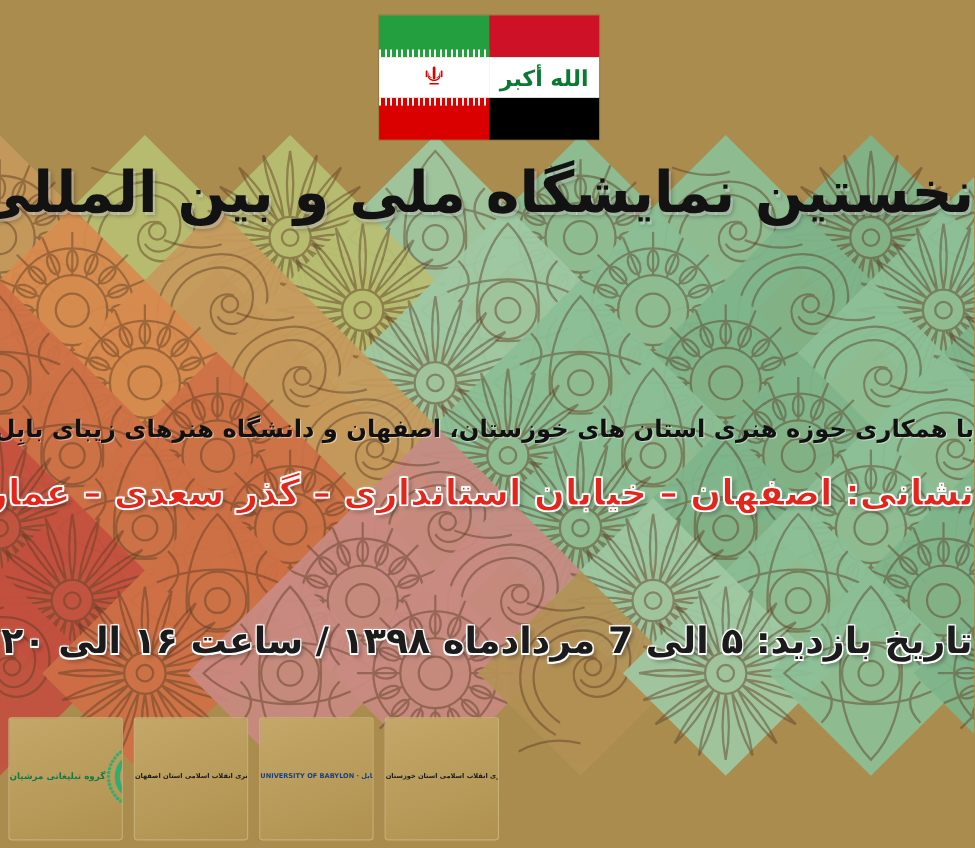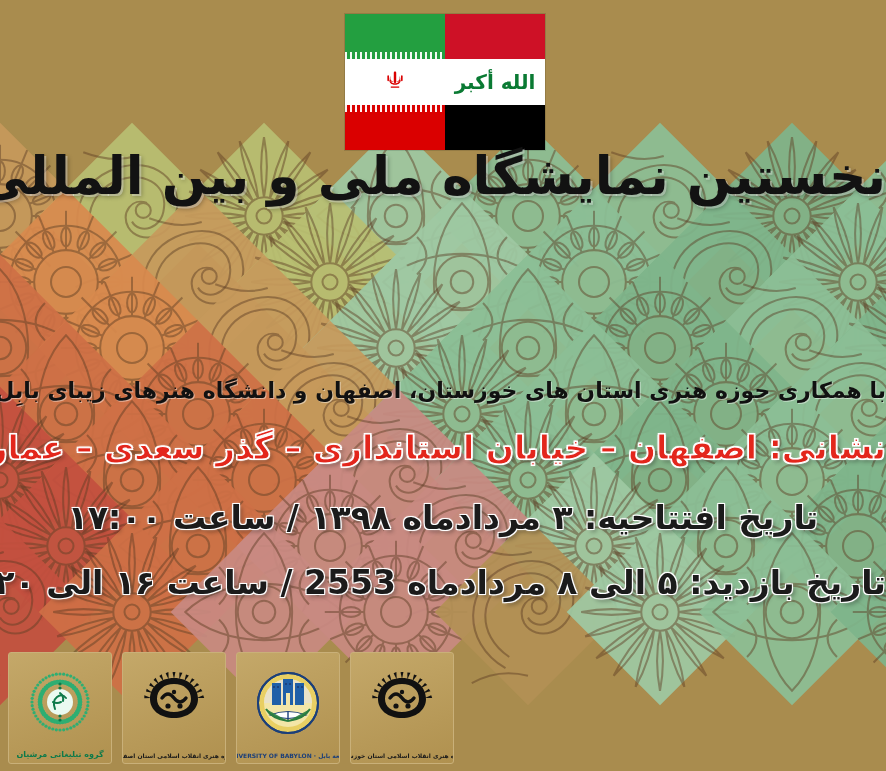"الله أكبر" #flag-wrap { height: 136px -> 113px }
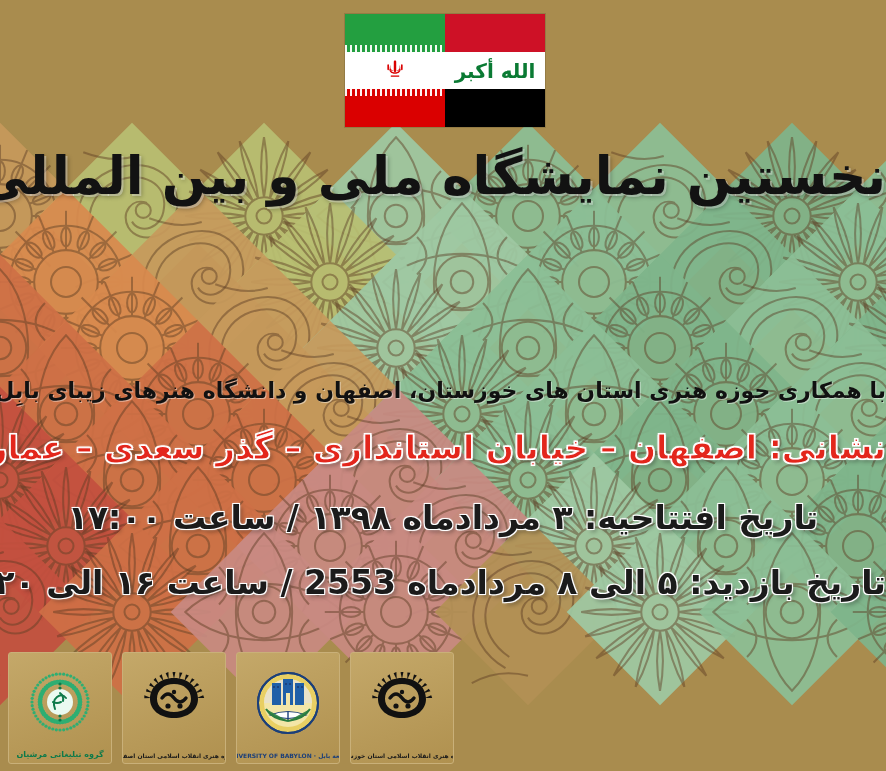"تاریخ افتتاحیه: ۳ مردادماه ۱۳۹۸" div.line { html: <div>تاریخ افتتاحیه: ۳ مردادماه ۱۳۹۸ / ساعت ۱۷:۰۰</div> -> none }
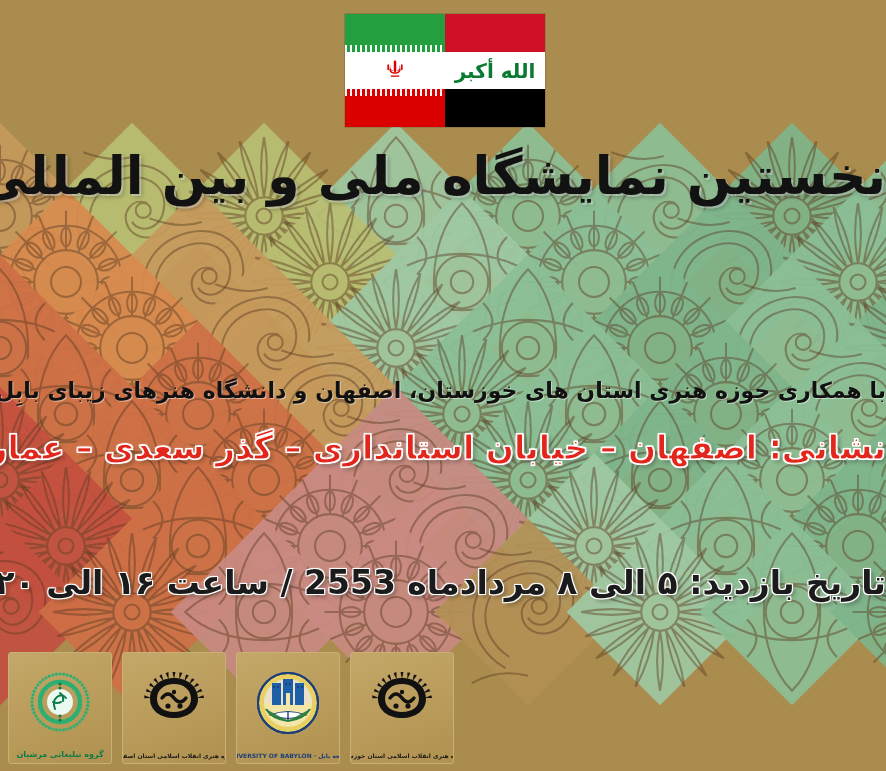"تاریخ بازدید: ۵ الی ۸" div.line { text: ۸ مردادماه 2553 -> 7 مردادماه ۱۳۹۸ }
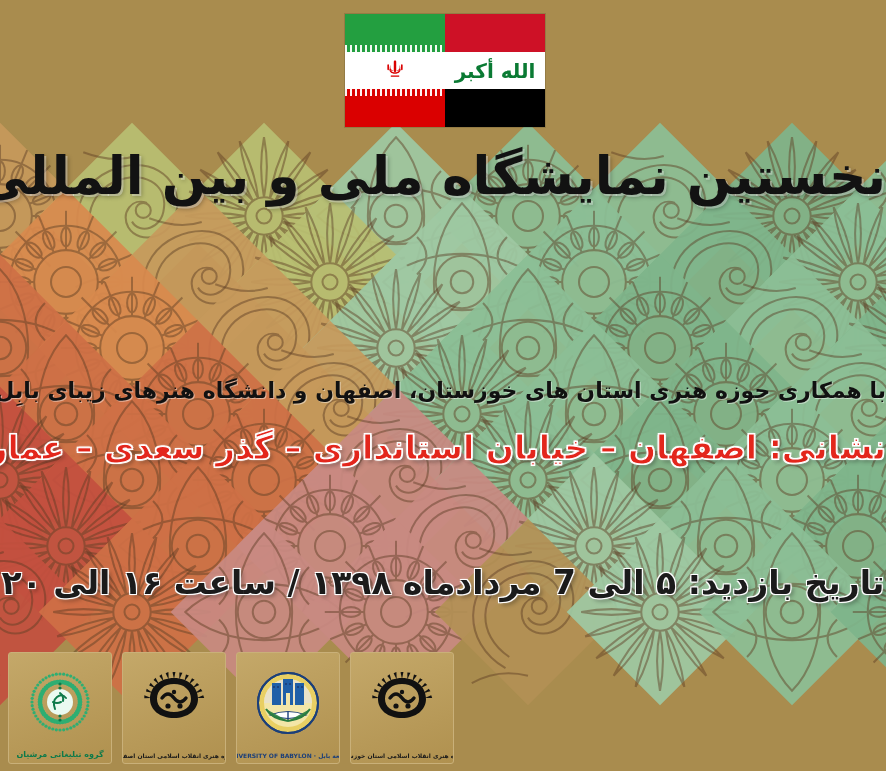"گروه تبلیغاتی مرشیان" .logo { flex-direction: column -> none }
